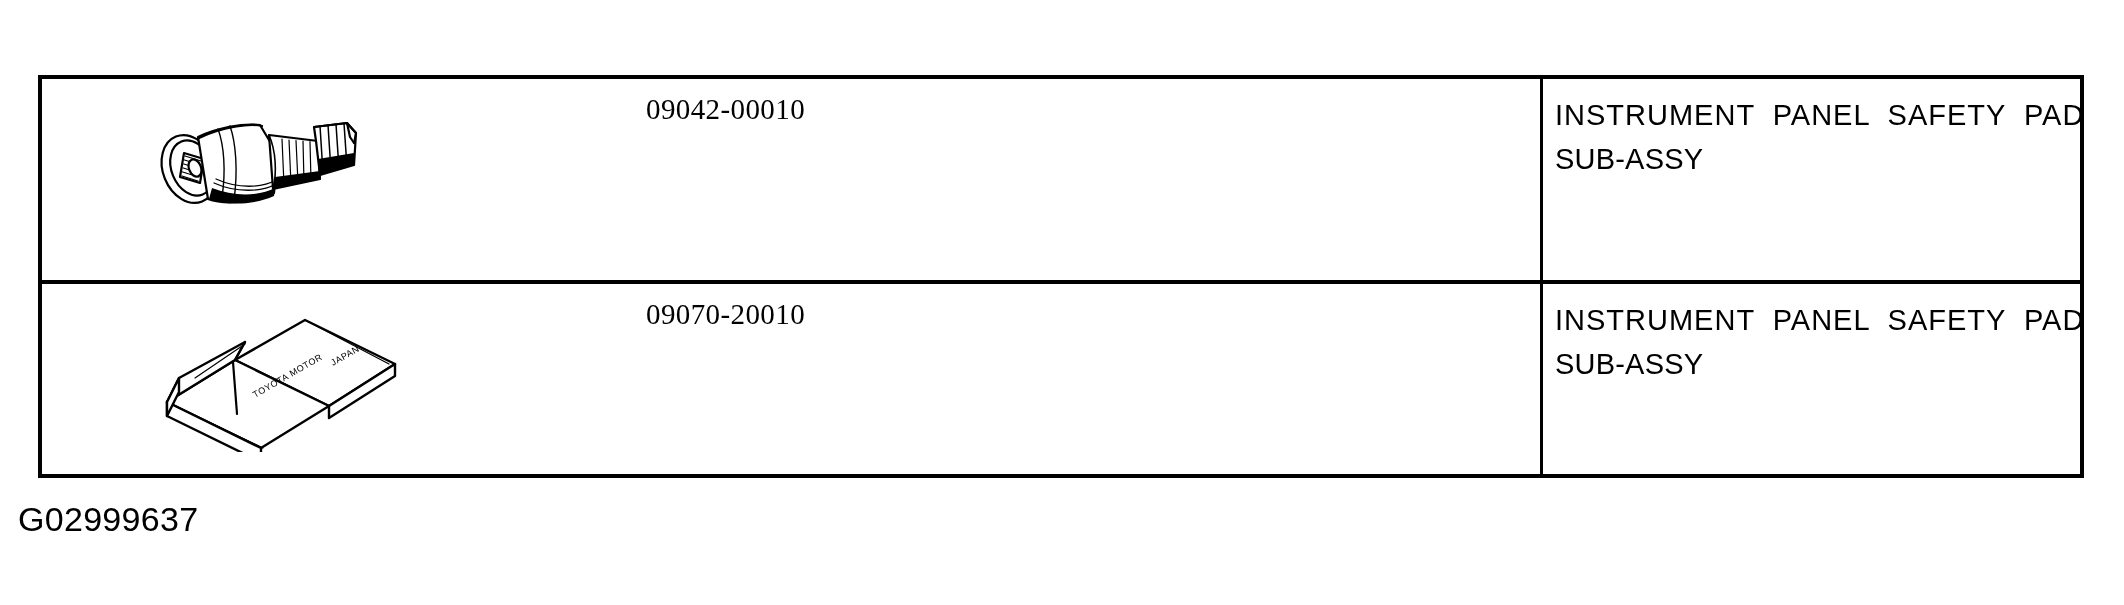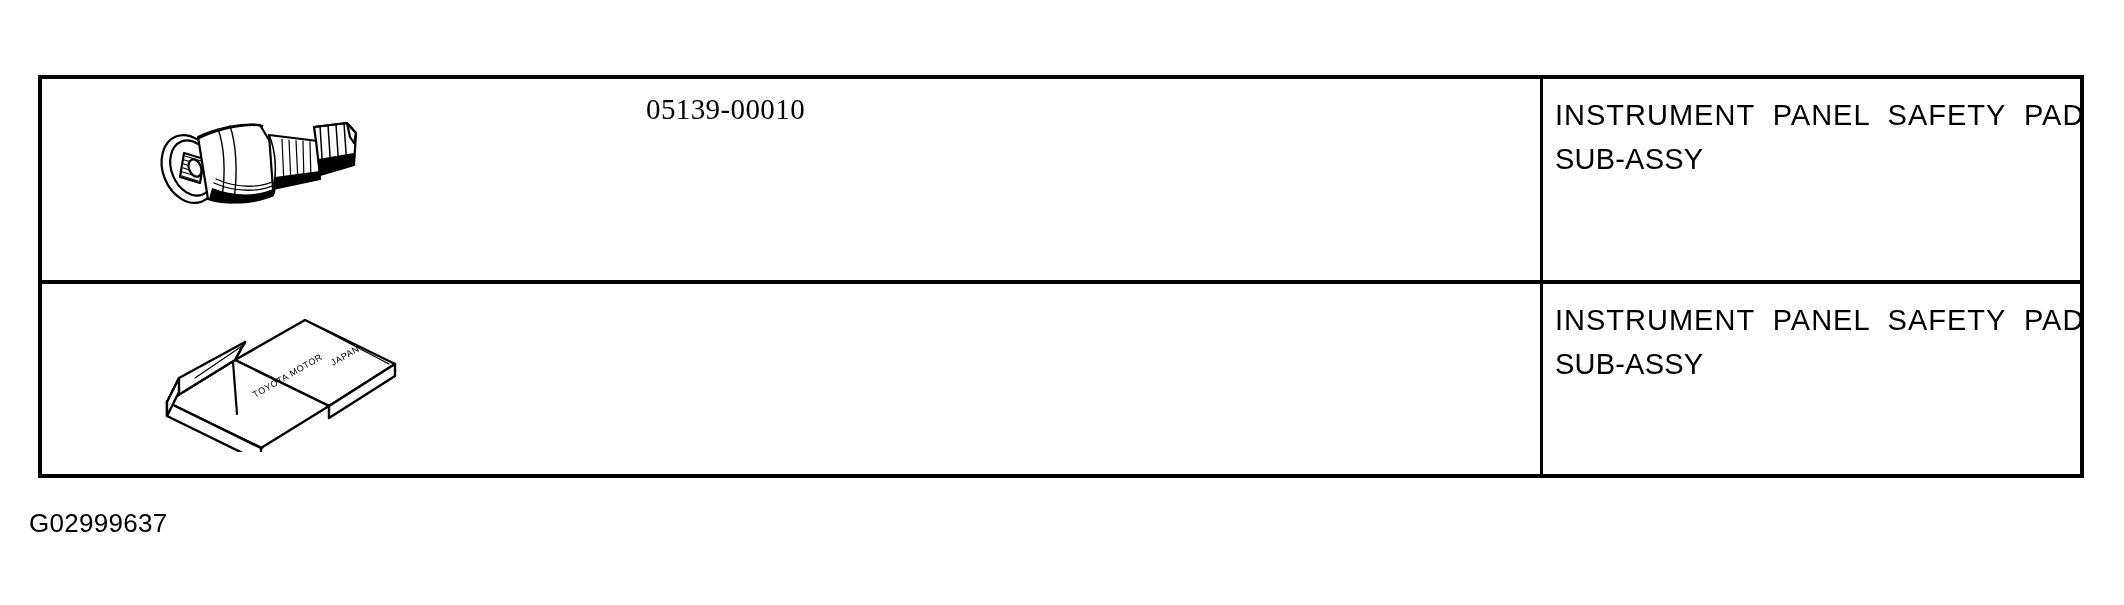"05139-00010" div.part-no { text: 05139-00010 -> 09042-00010 }
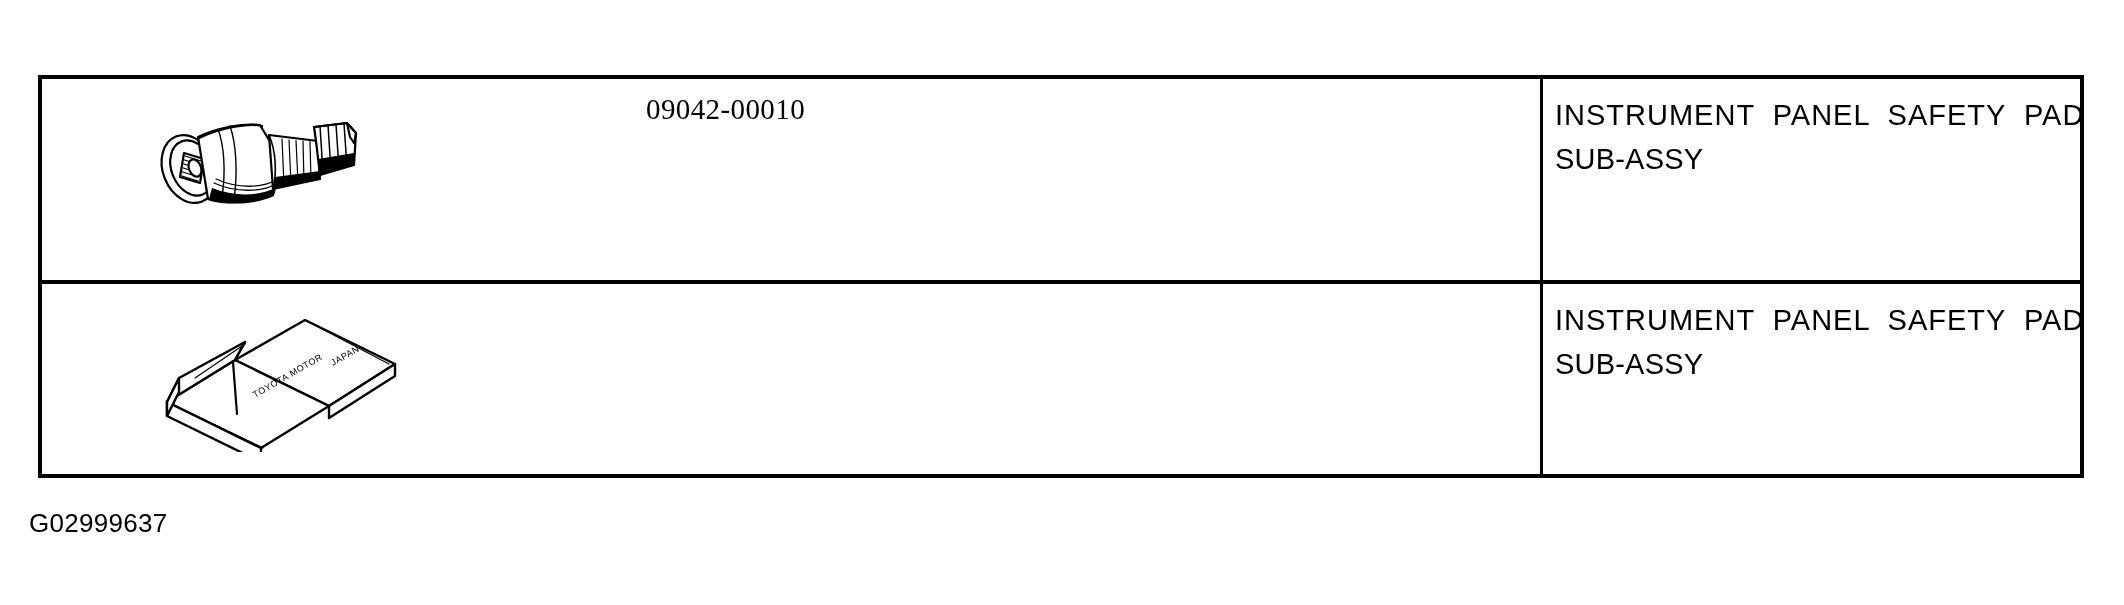"09070-20010" div.cell-part { html: none -> <div> <div>09070-20010</div> </div> }
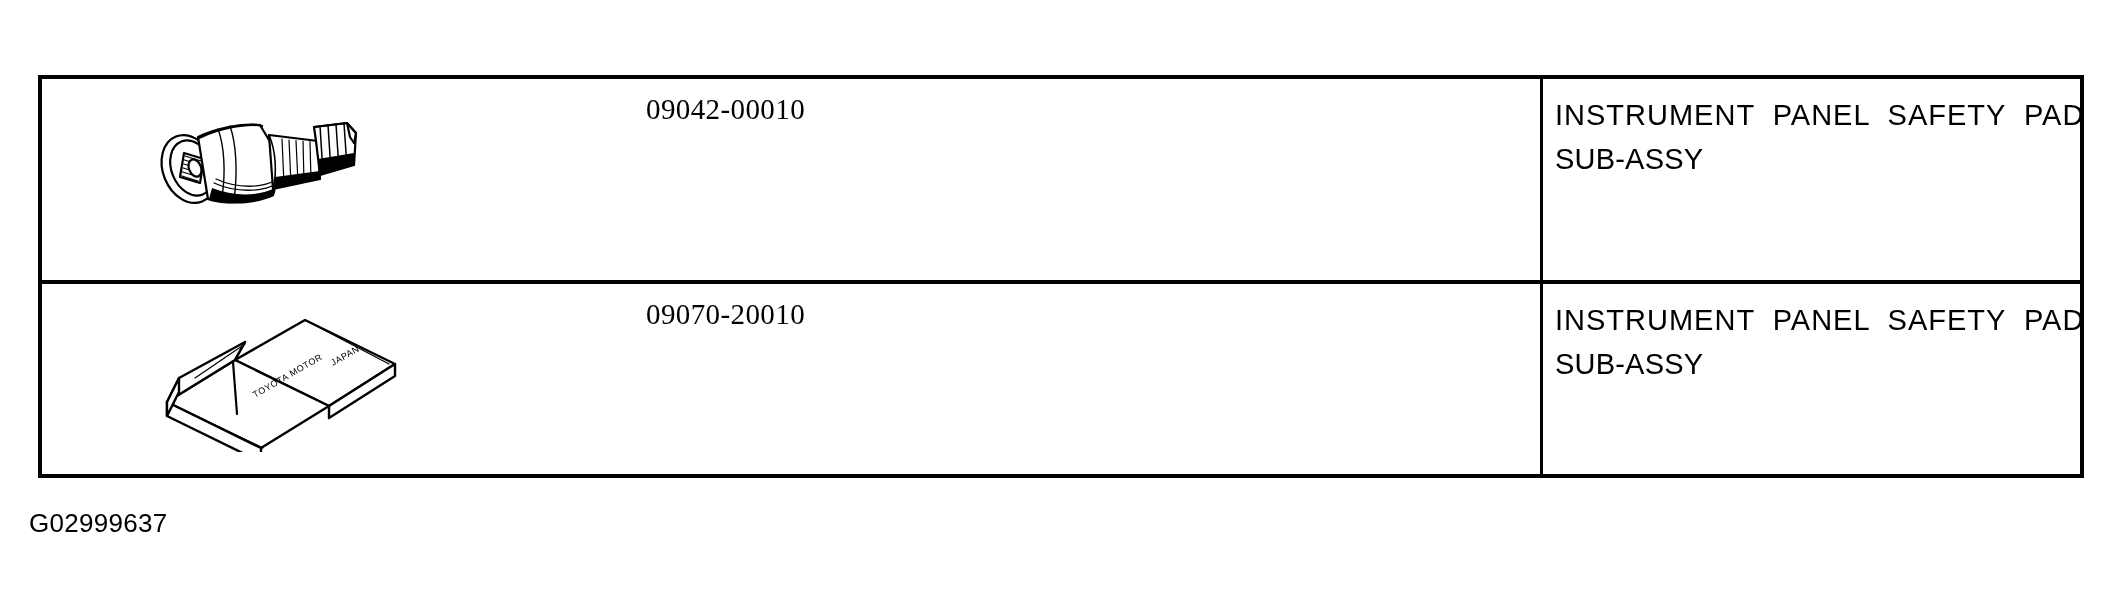"G02999637" .caption { font-size: 26px -> 34px; left: 29px -> 18px; margin-top: 8px -> none }
